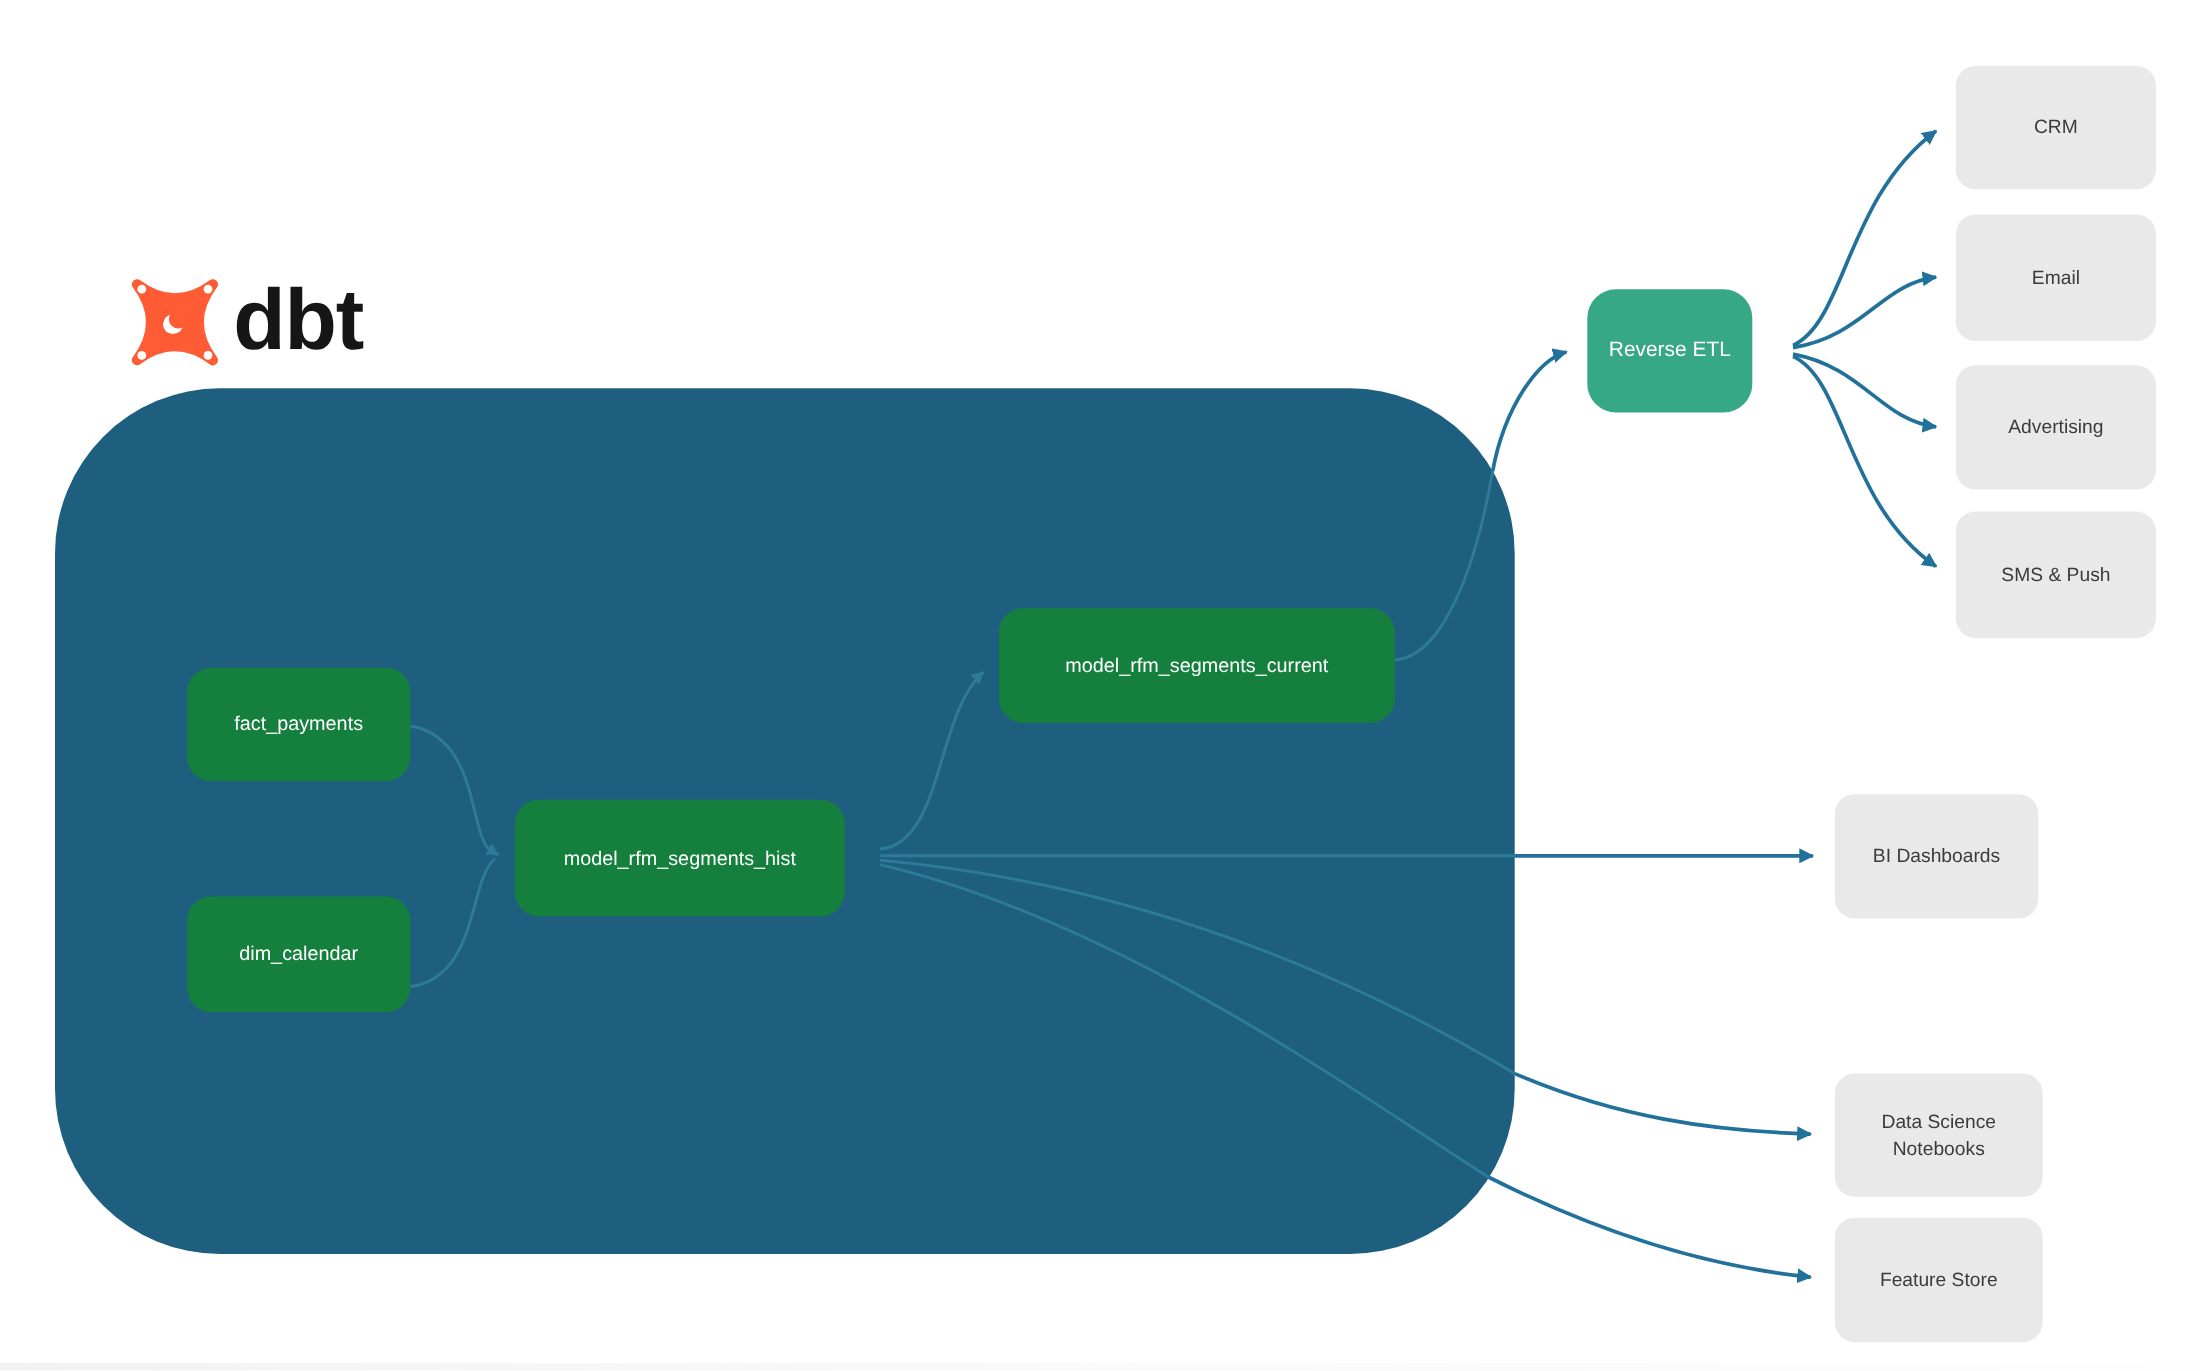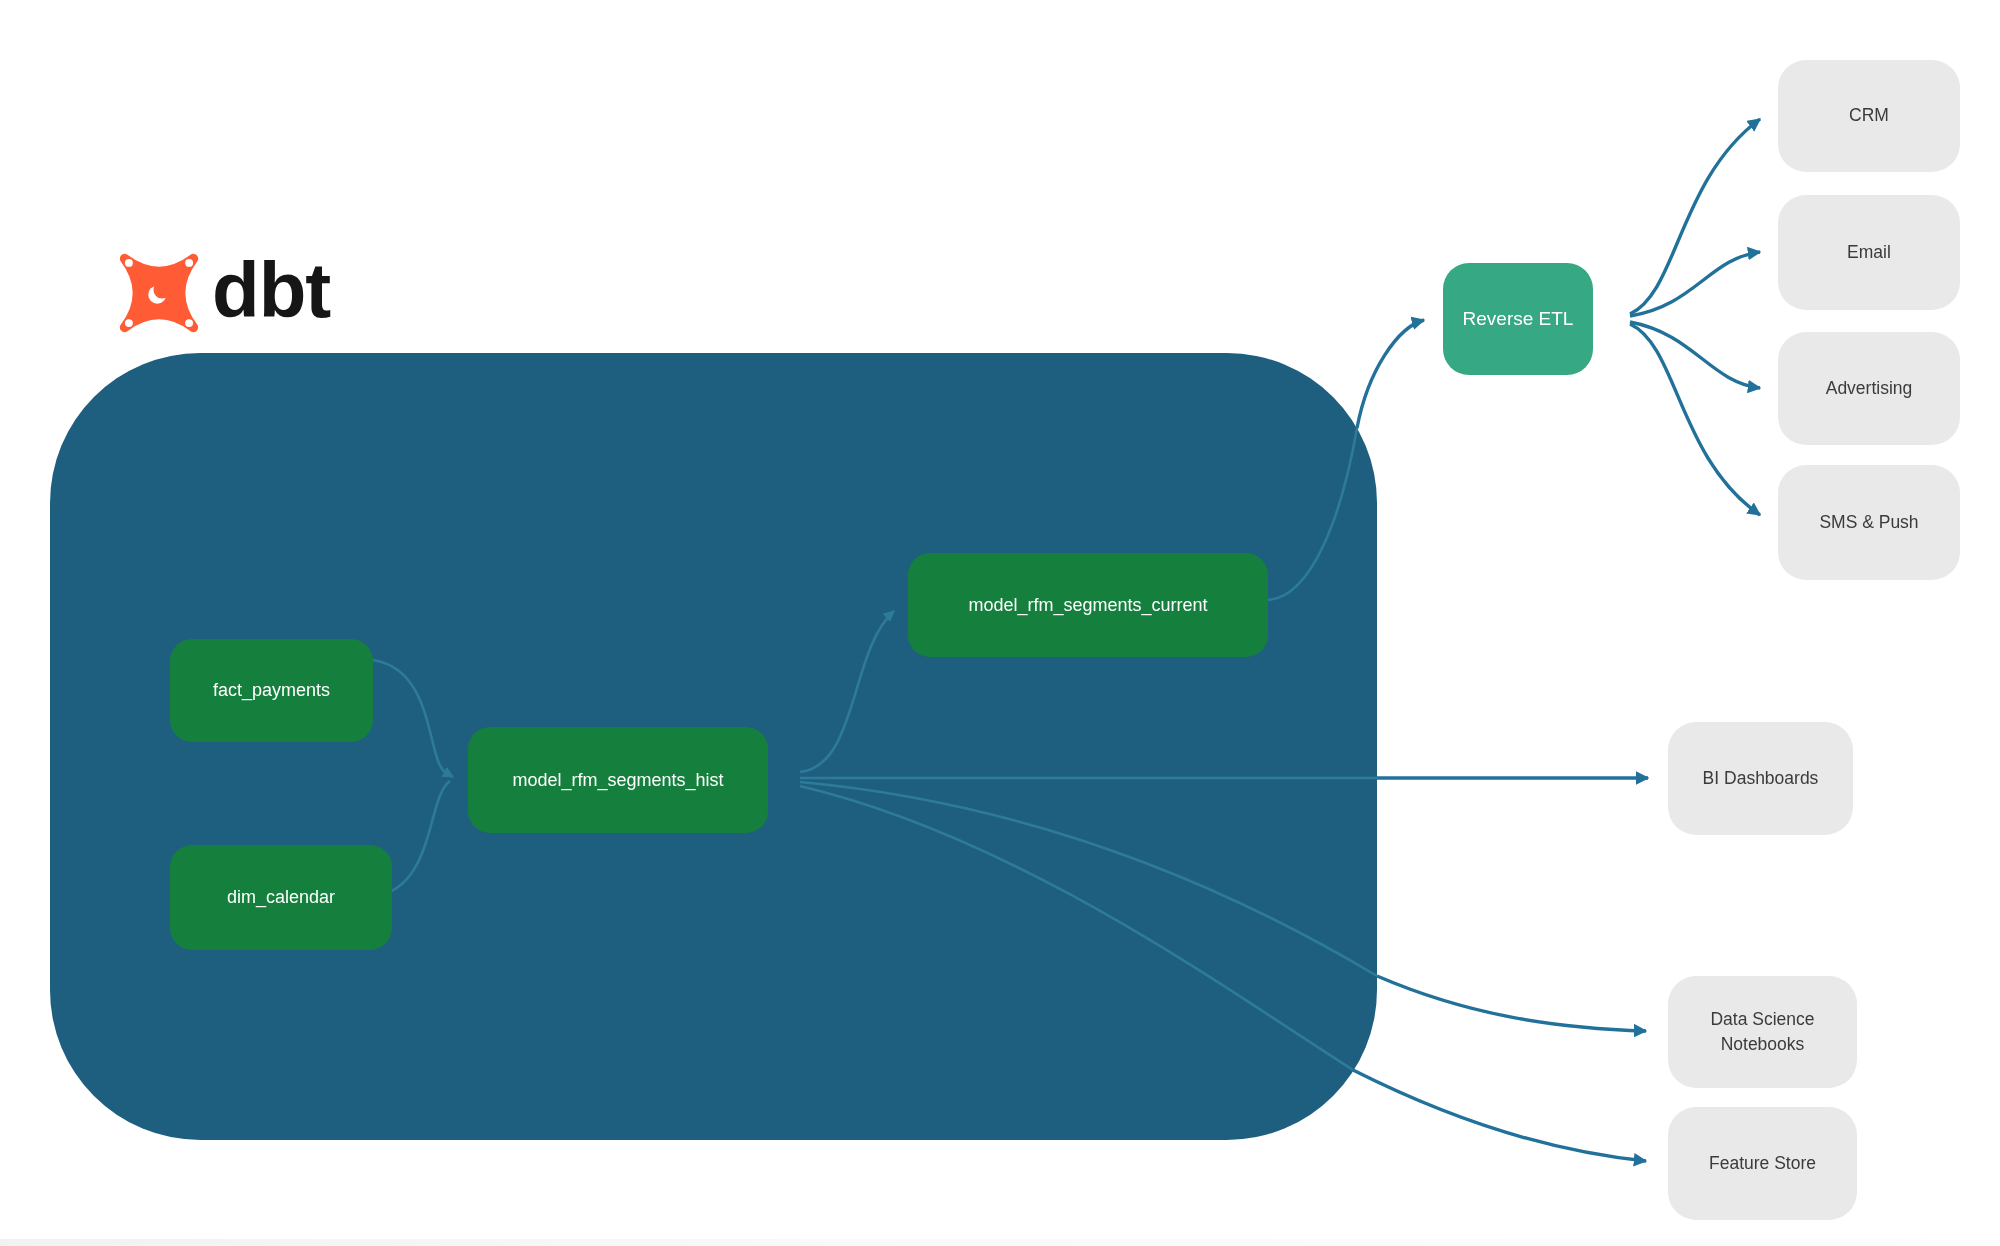"CRM" .dest { border-radius: 28px -> 18px }
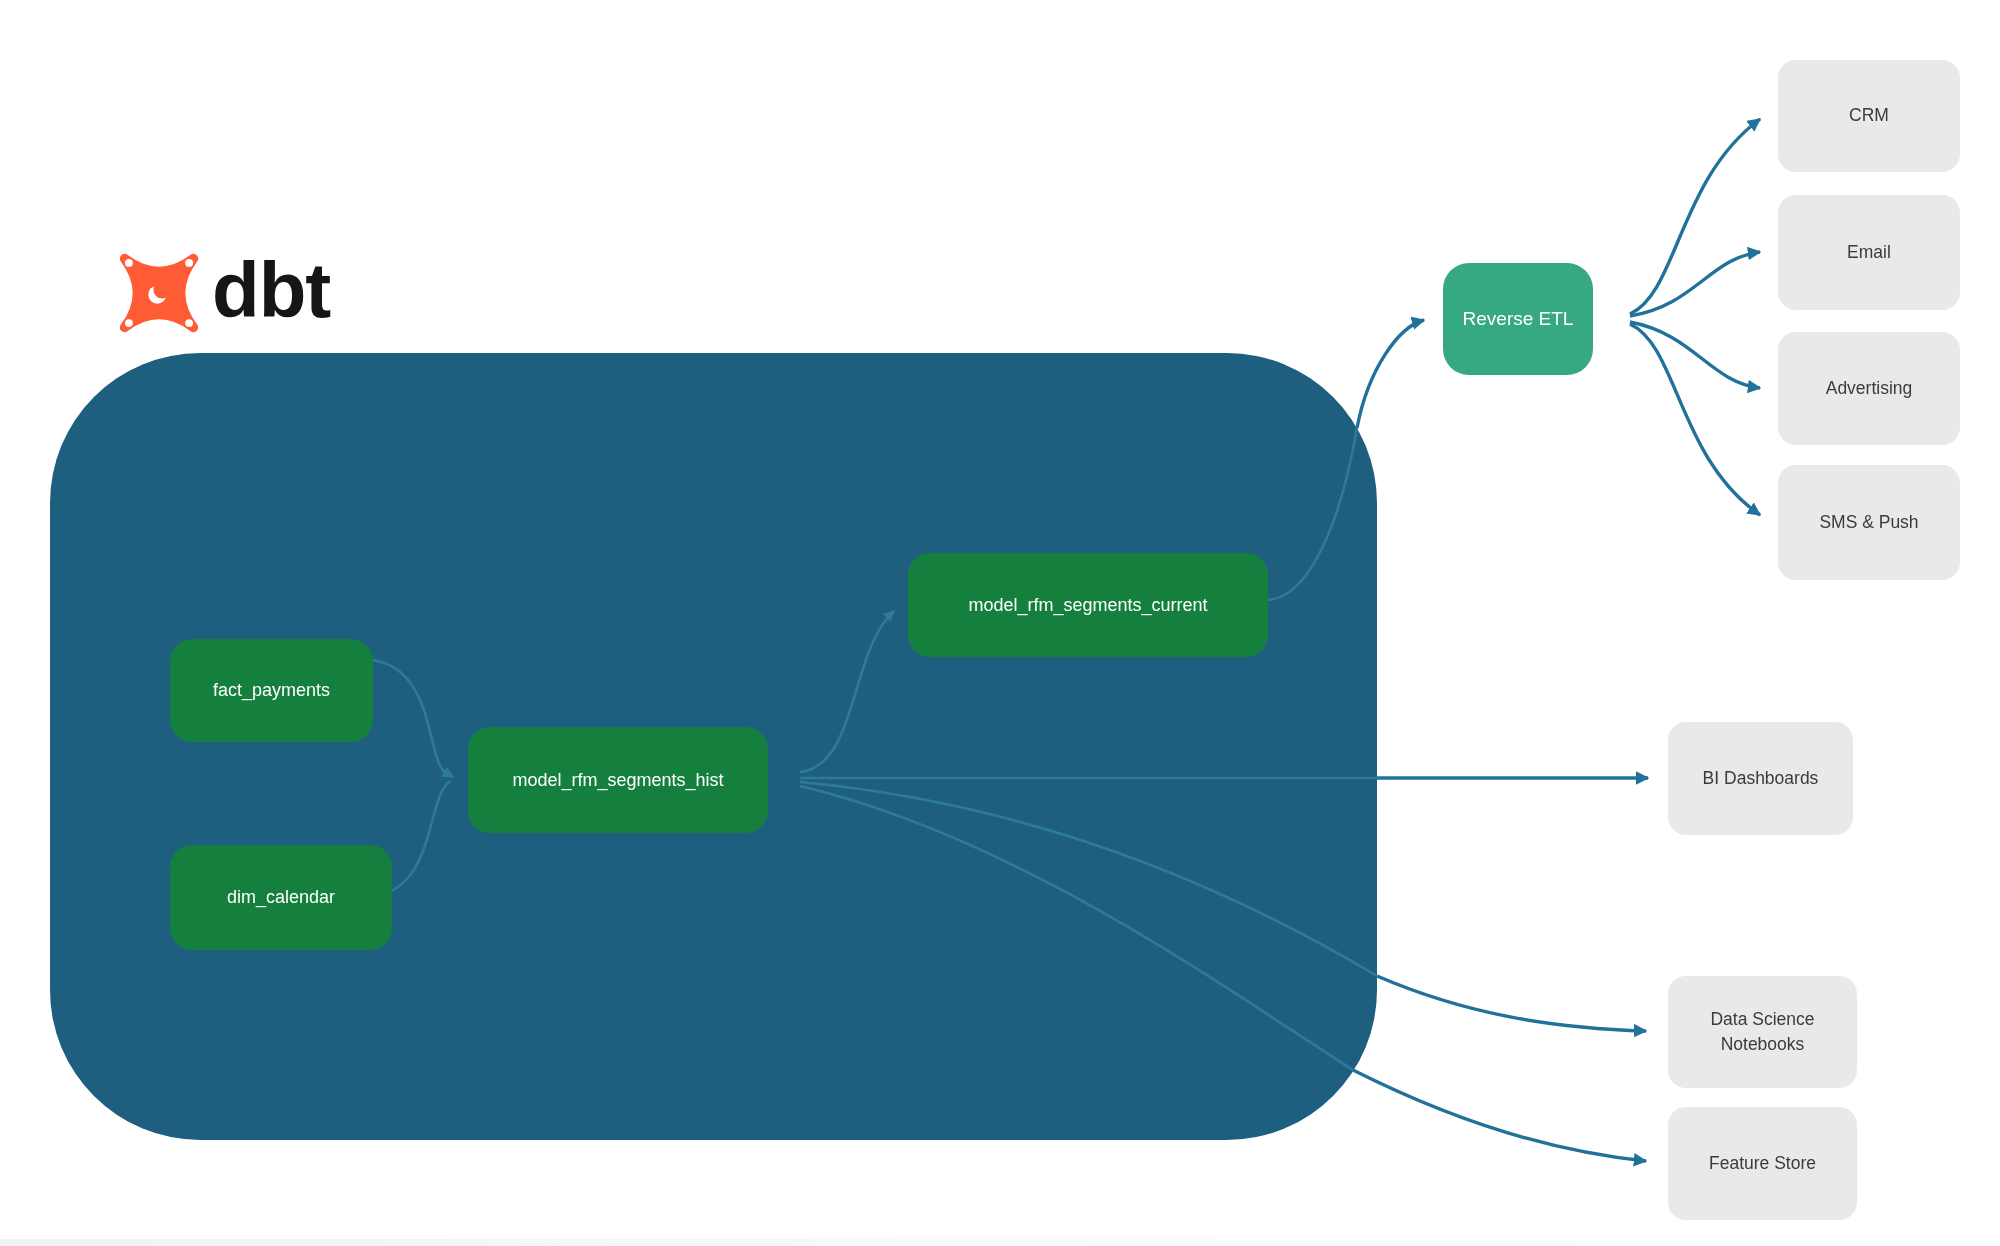"fact_payments" div.node { margin-top: 32px -> none }
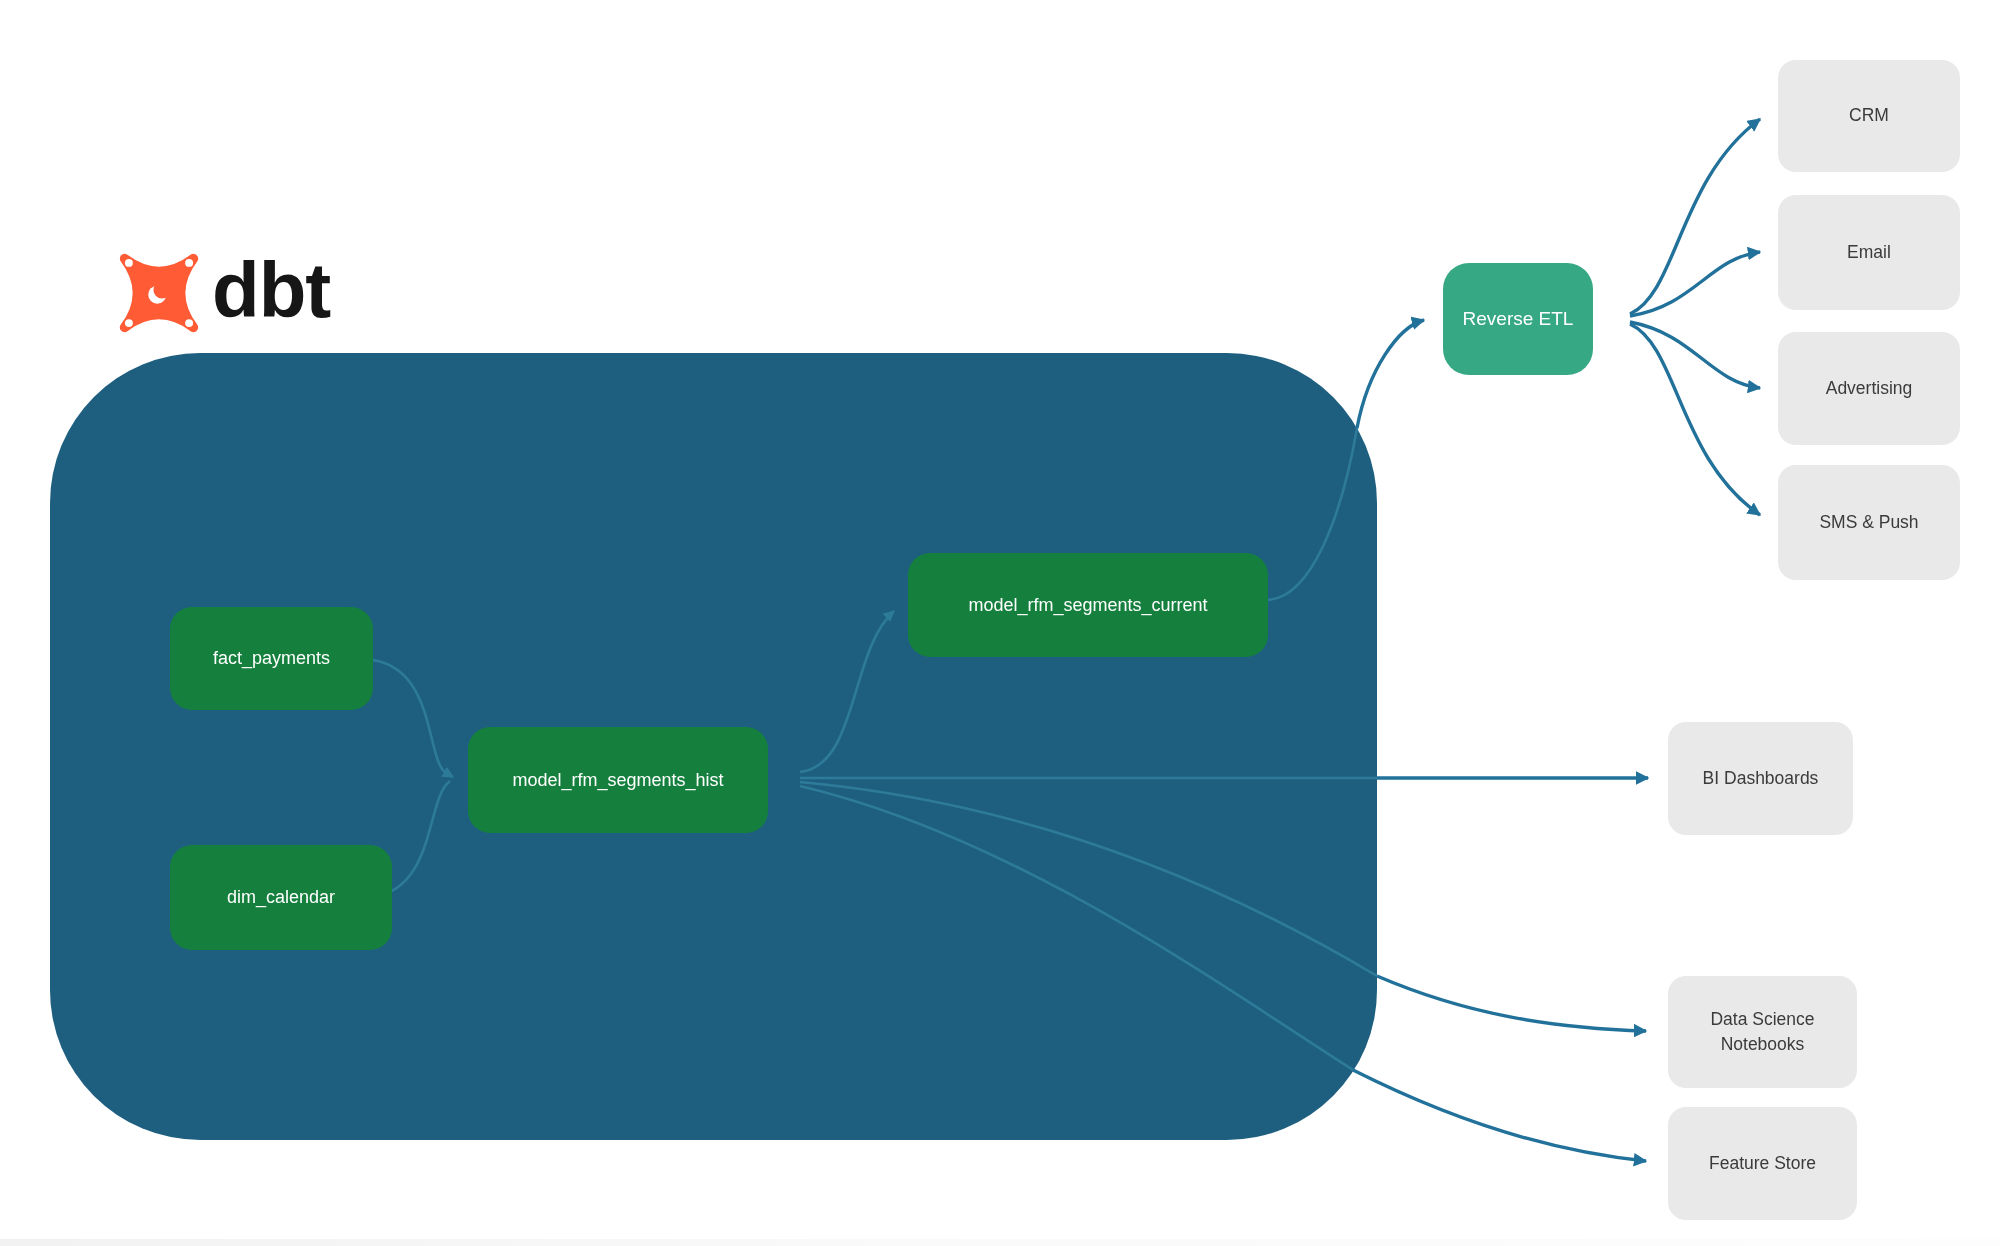"dim_calendar" div.node { top: 845px -> 815px; width: 222px -> 203px }
